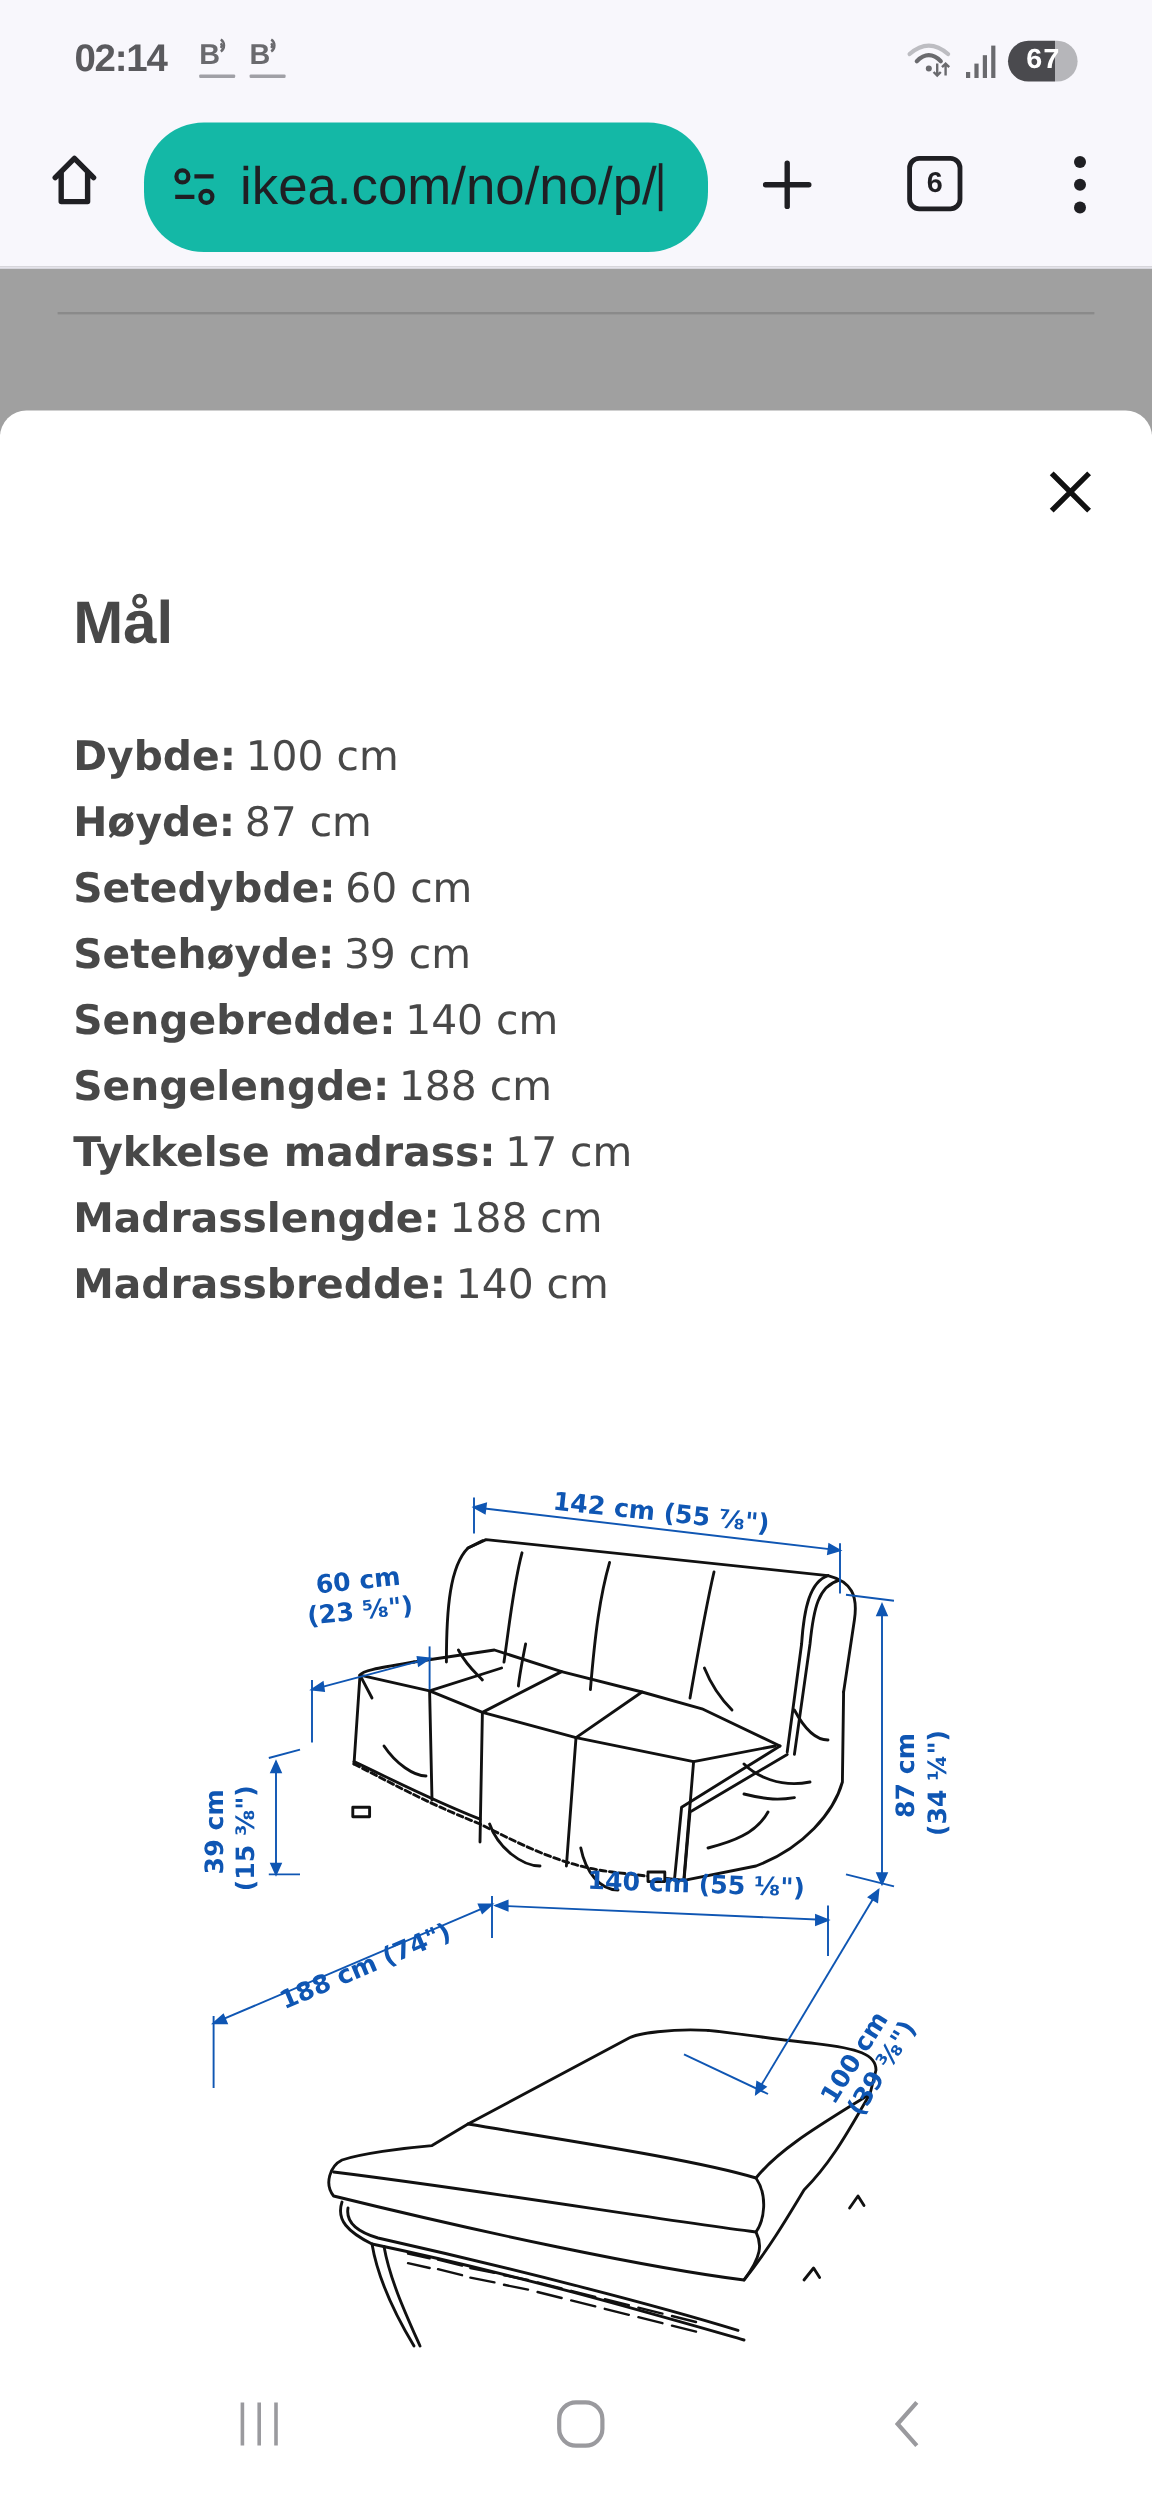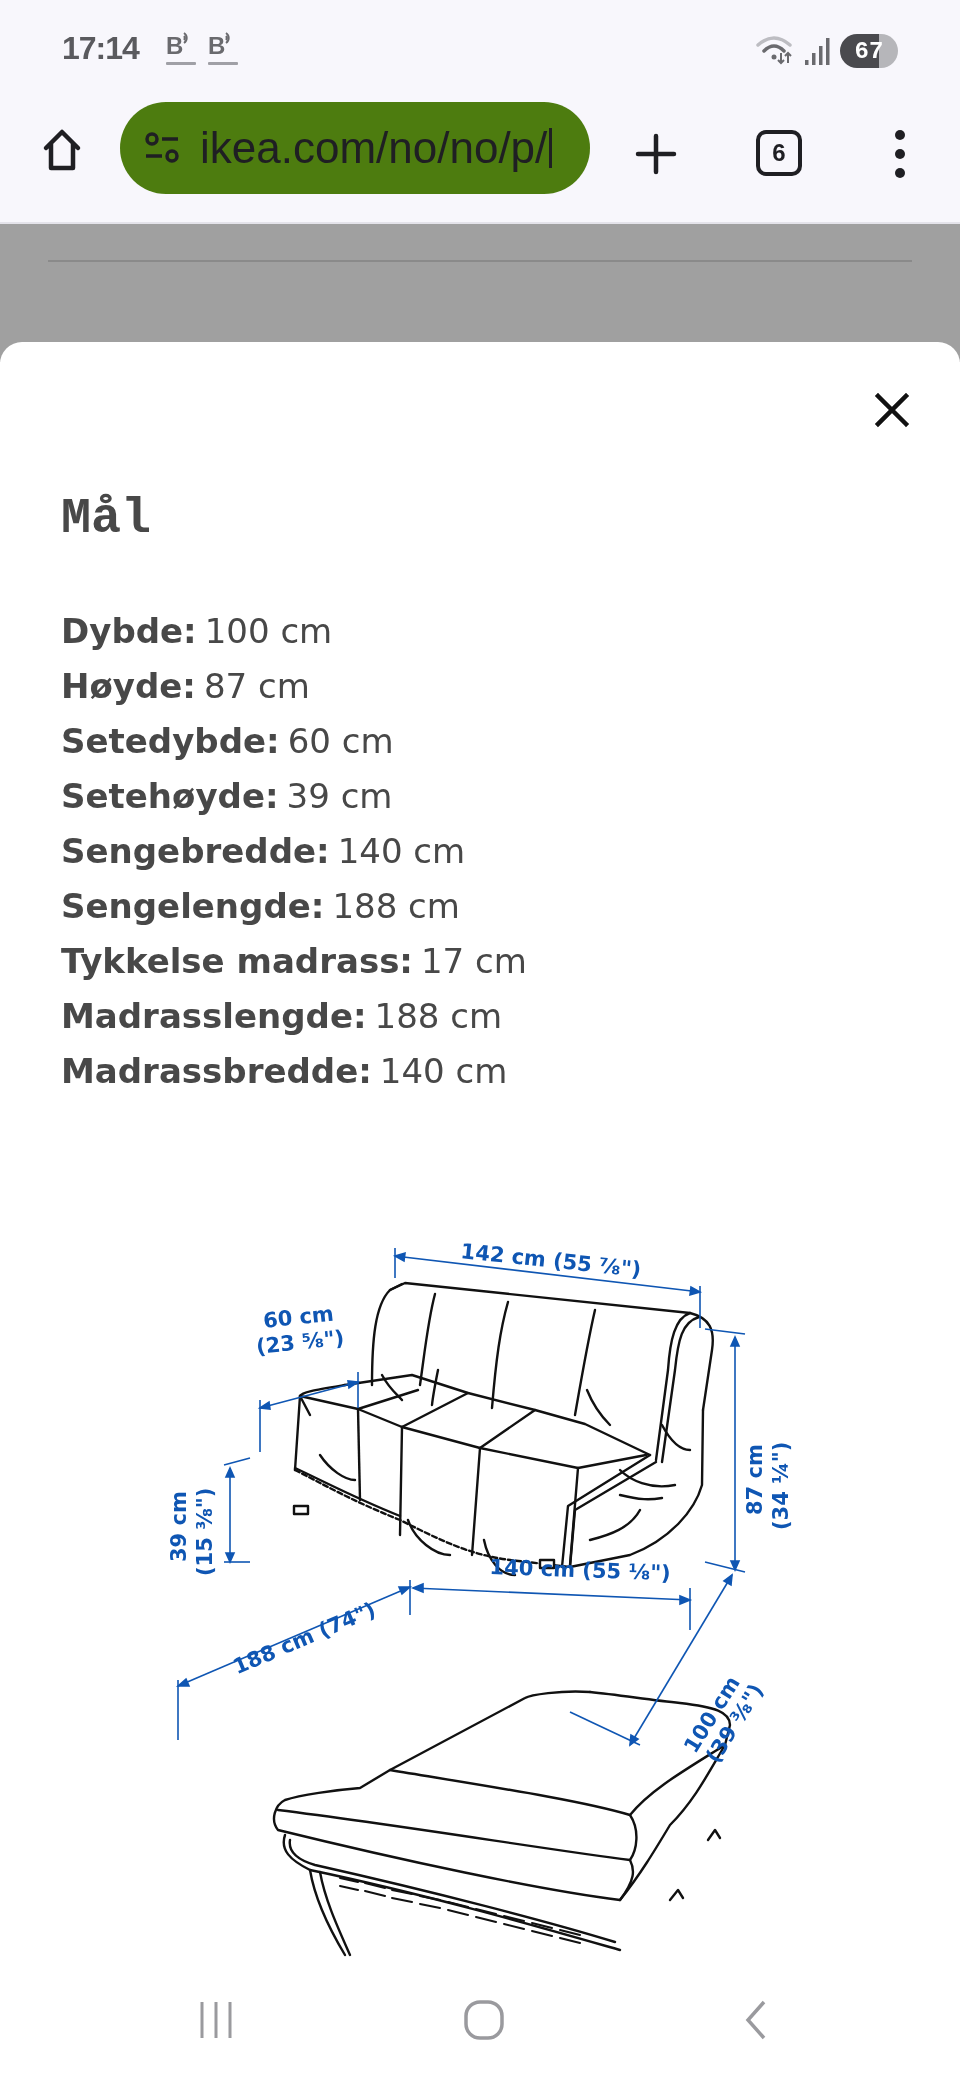"17:14" span.status-time { text: 17:14 -> 02:14 }
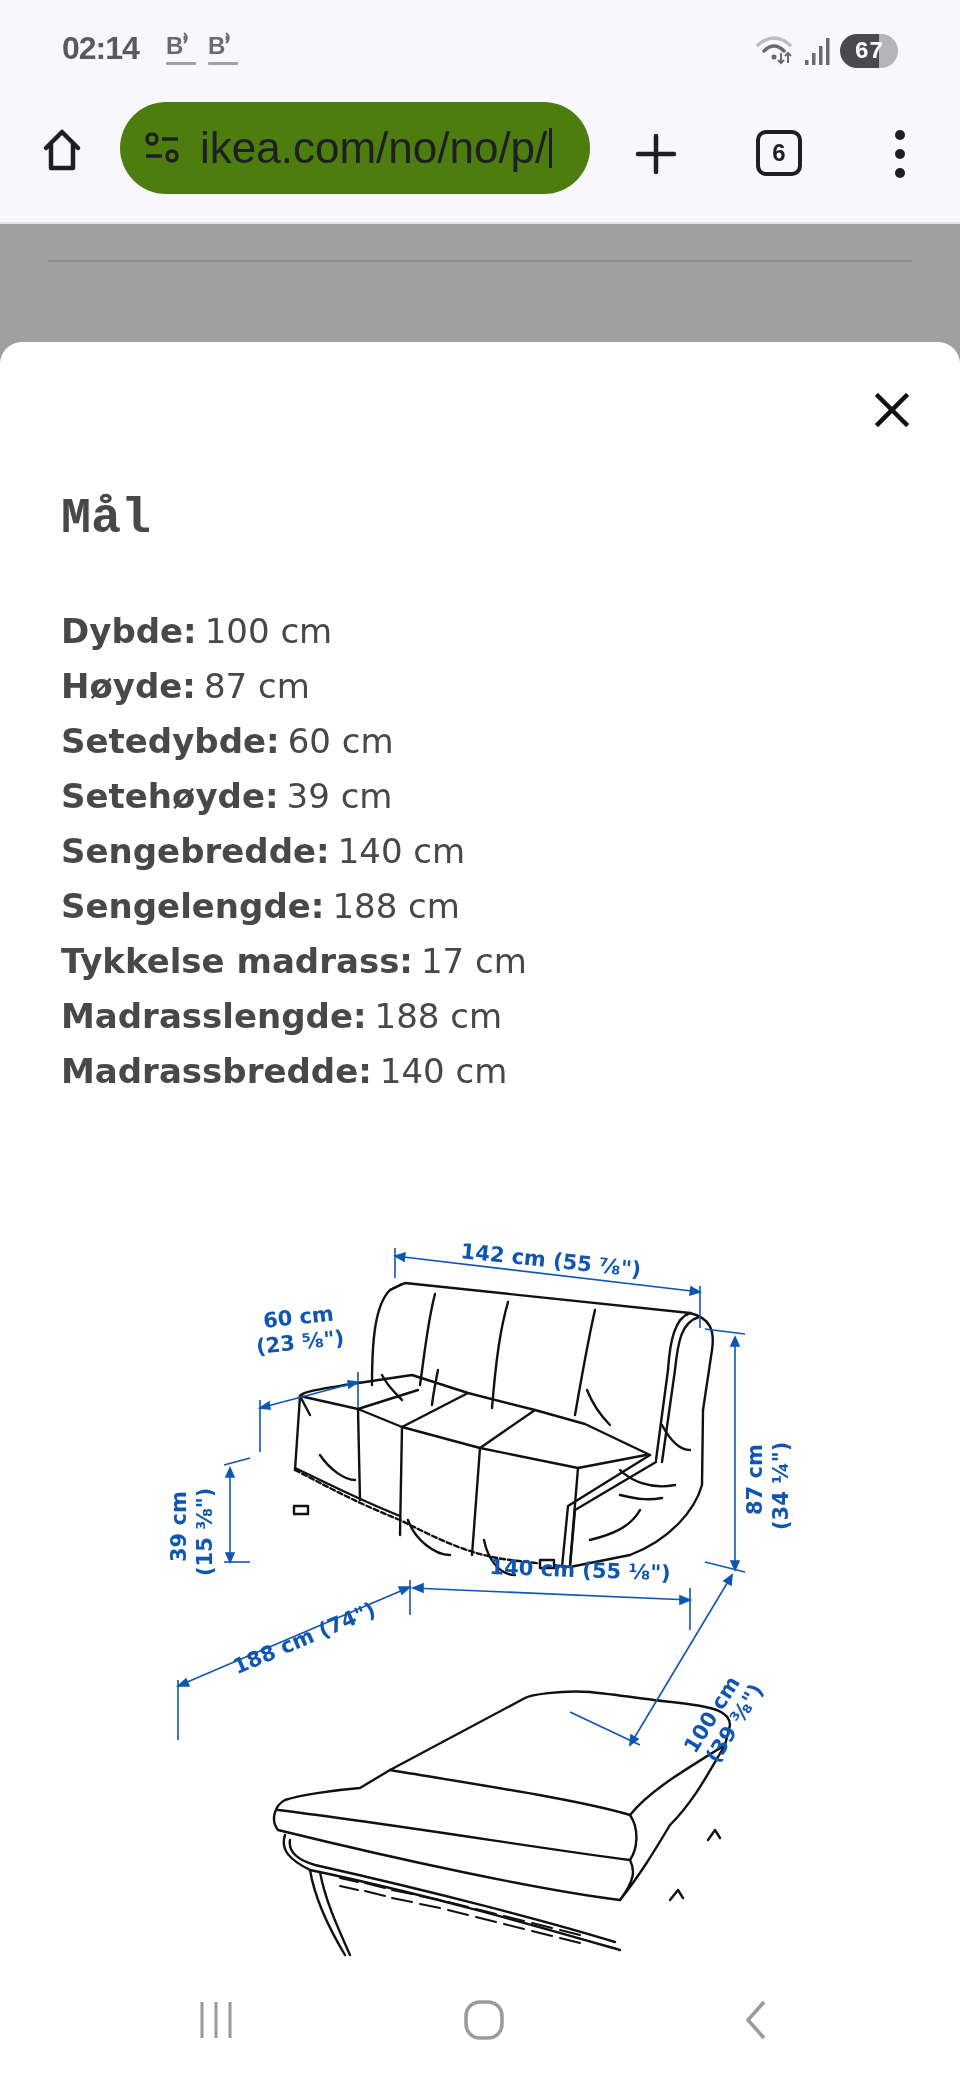"ikea.com/no/no/p/" .url-pill { background: #4d7c0f -> #14b8a6; height: 92px -> 108px }
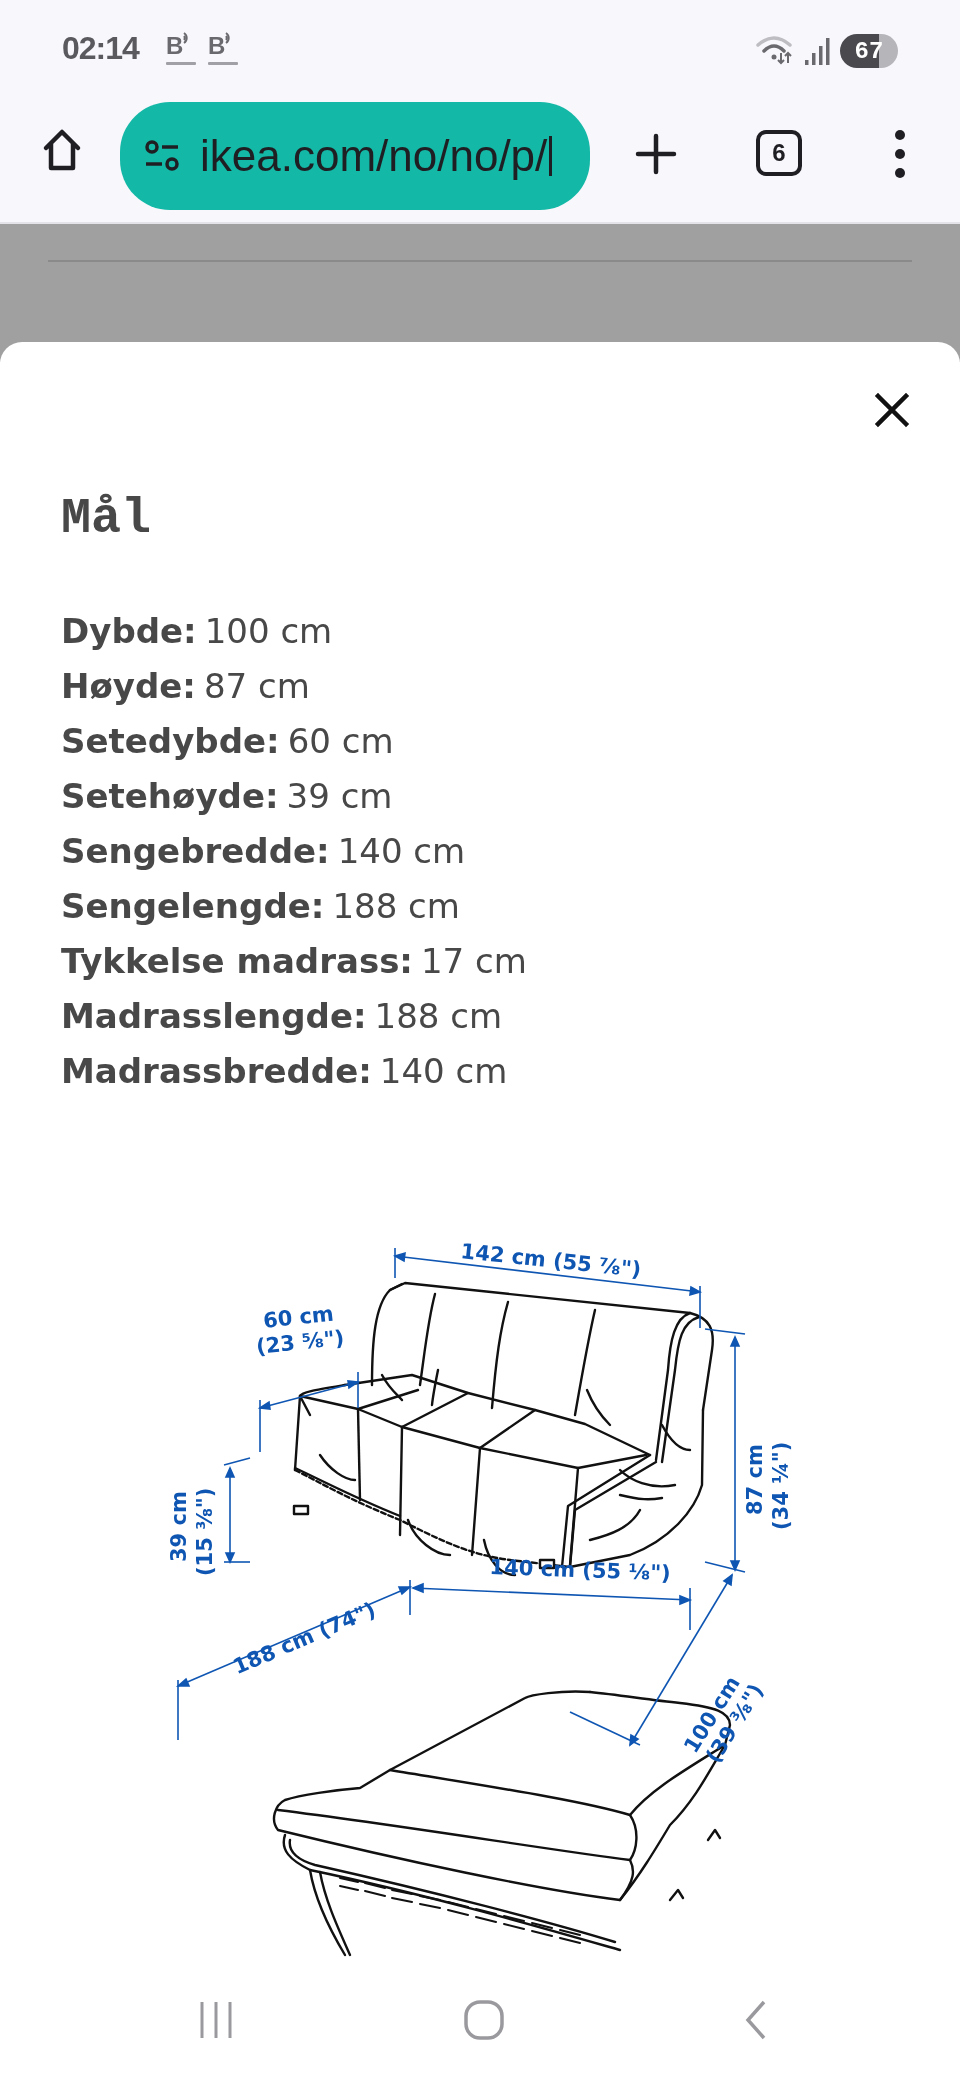"Mål" .sheet-title { font-family: Liberation Mono, monospace -> Liberation Sans, sans-serif }
